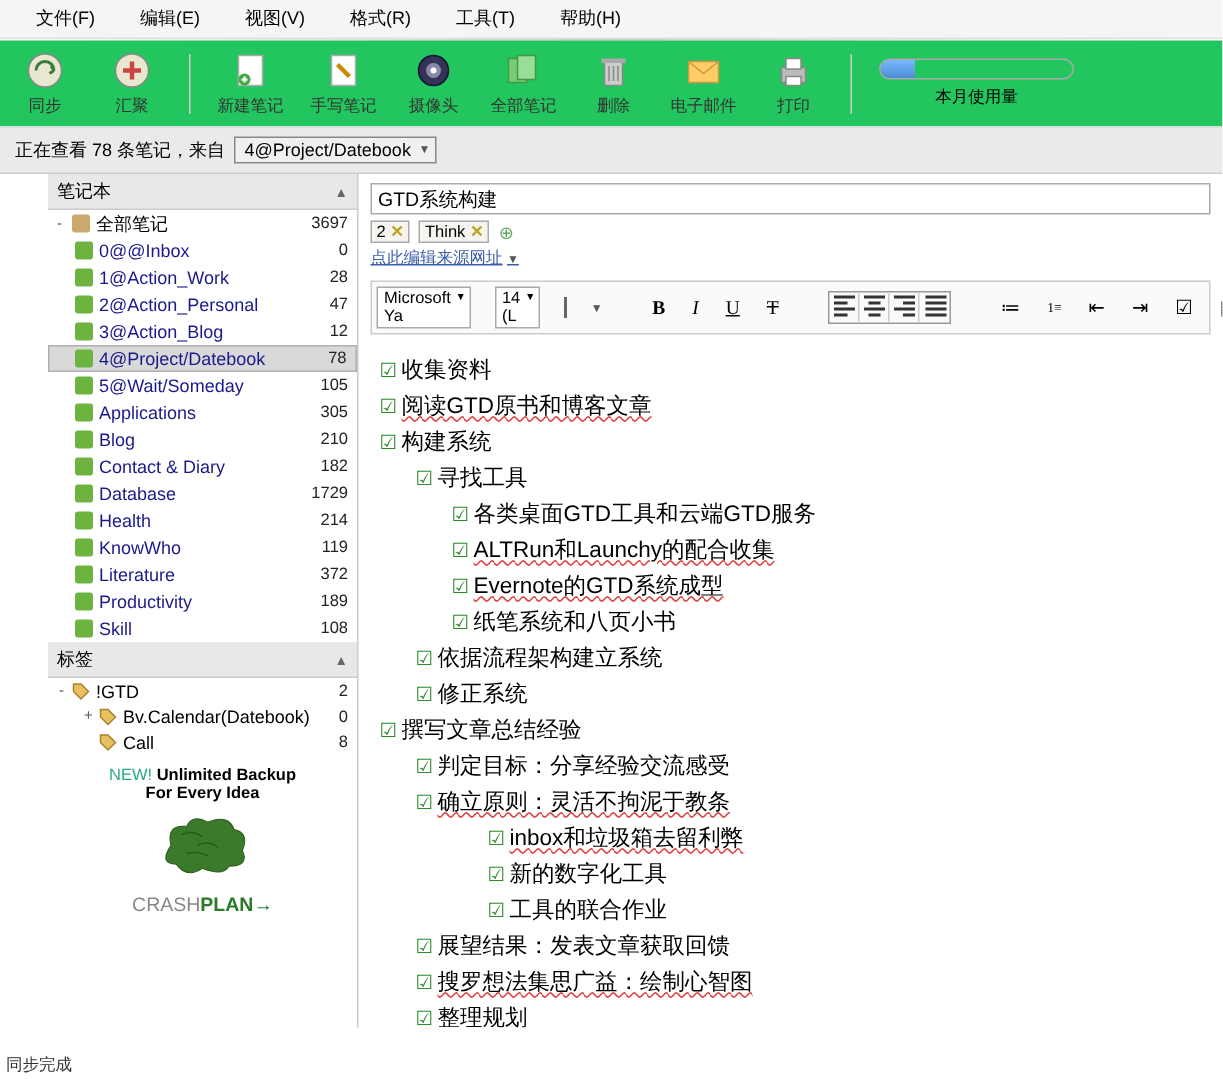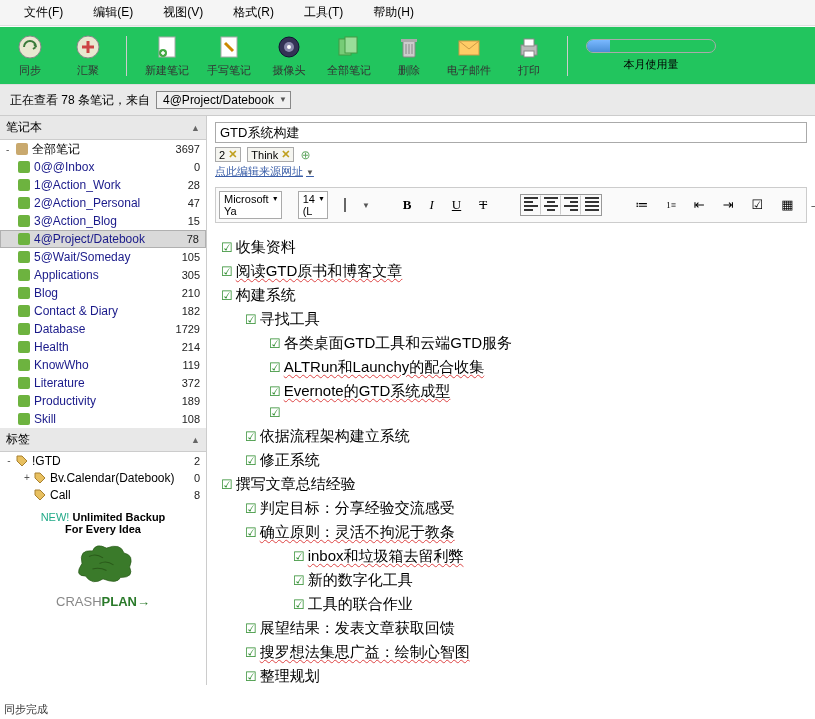"笔记本" .main { padding-left: none -> 32px }
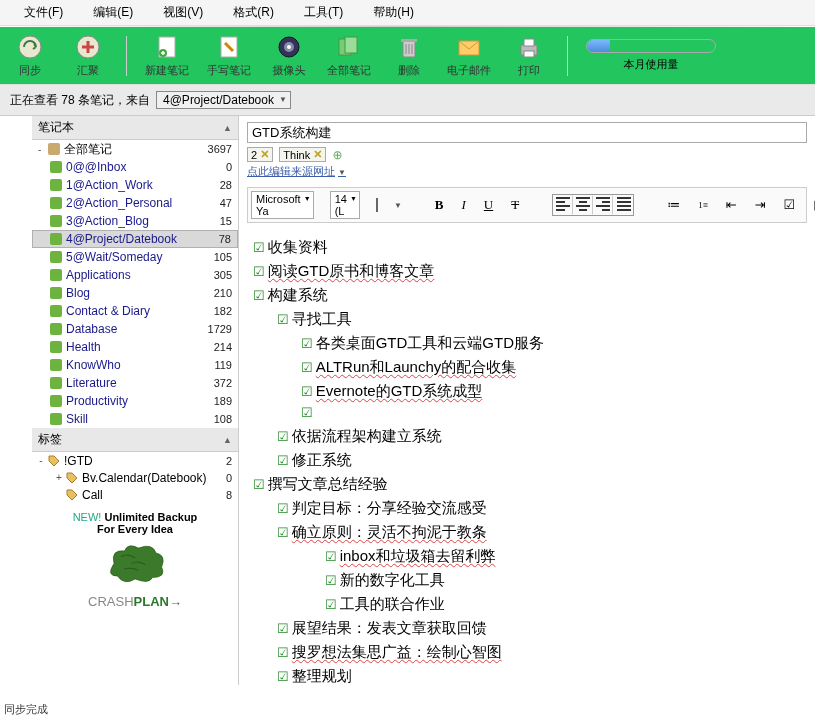"15" span.nb-count { text: 15 -> 12 }
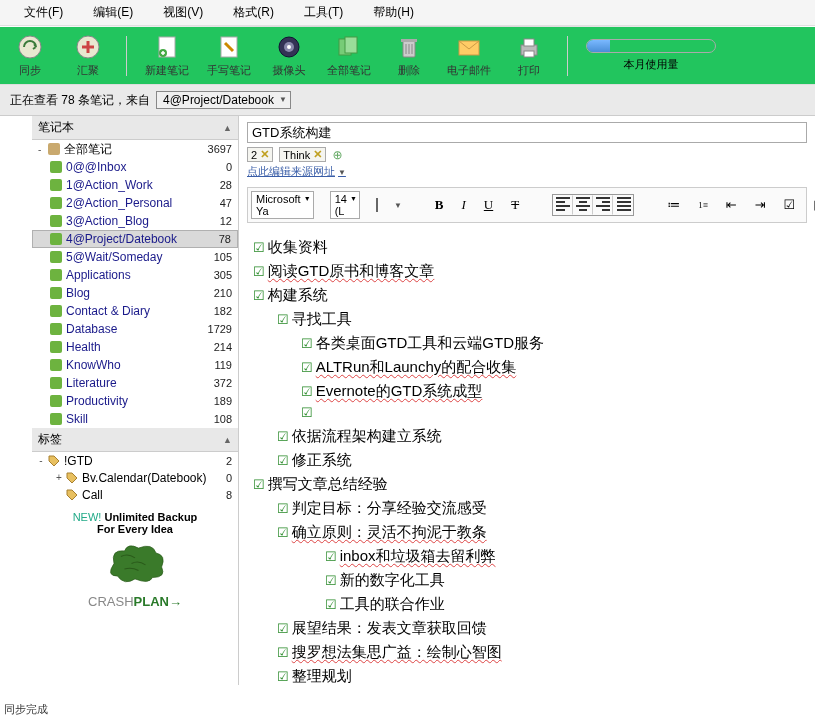"纸笔系统和八页小书" span.txt { html: none -> <span>纸笔系统和八页小书</span> }
